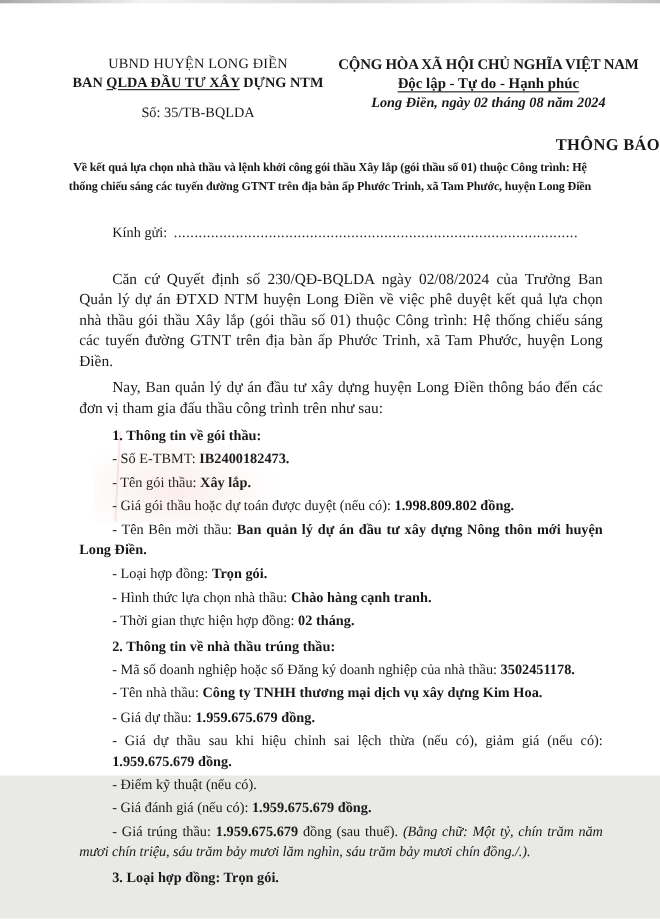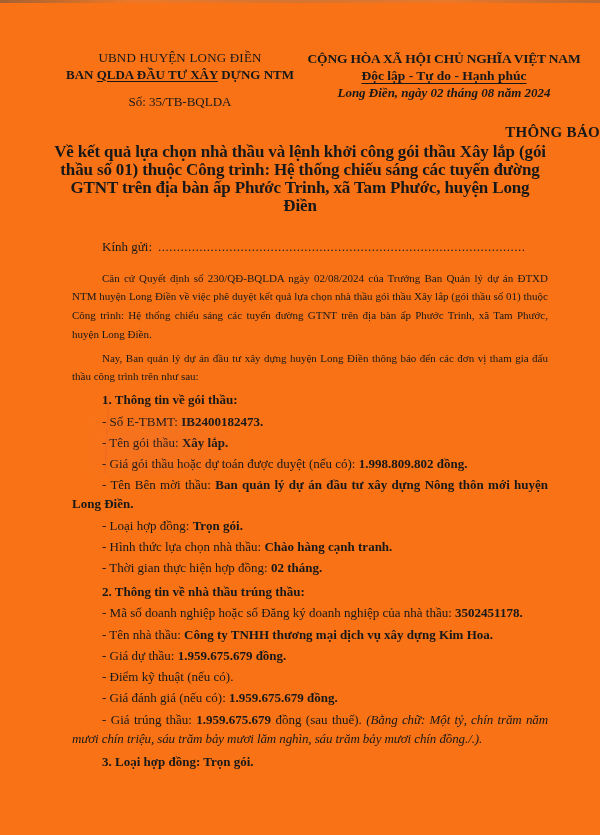"UBND HUYỆN LONG ĐIỀN" .page { background: #f97316 -> #ffffff; height: 835px -> 705px }
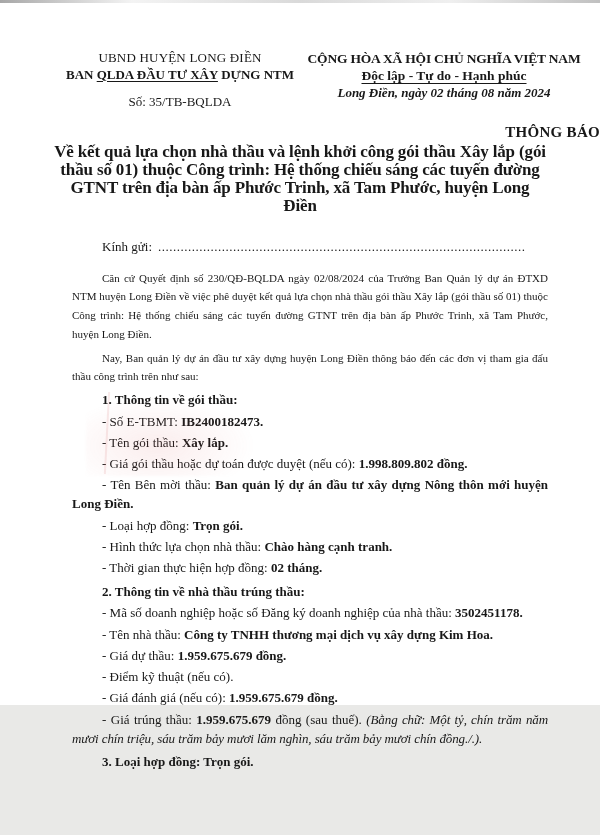"Về kết quả lựa chọn" .doc-subject { font-size: 17px -> 11px }
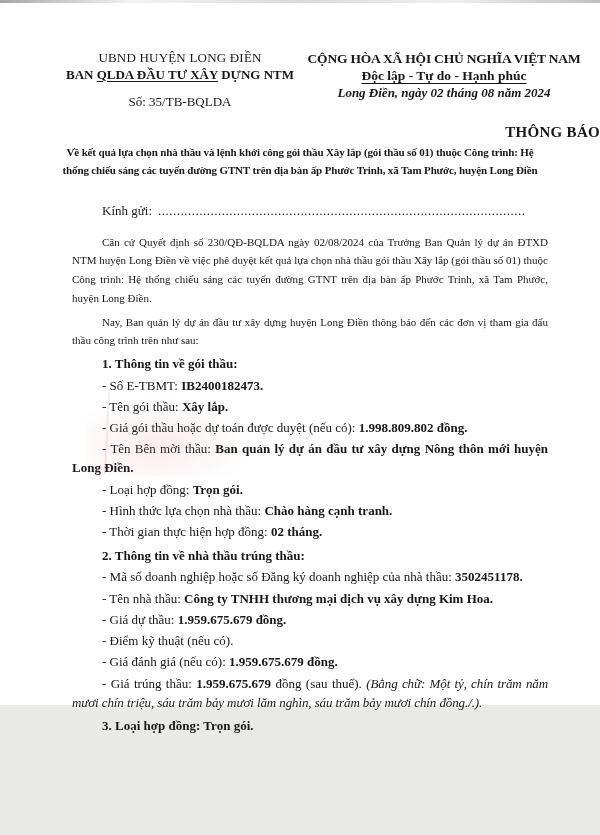"Căn cứ Quyết định số" .para { font-size: 11px -> 14px; margin: 13px 0 0 -> 26px 0 0 }
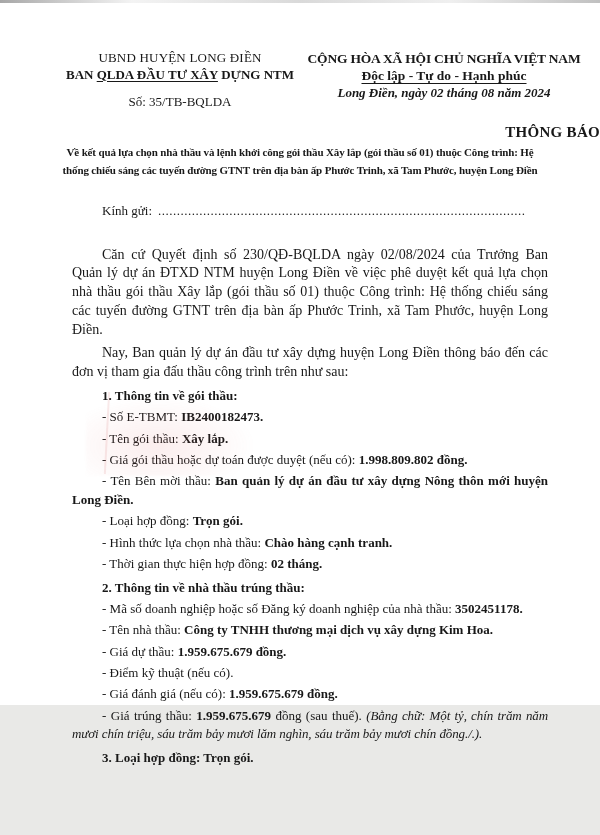"- Giá dự thầu sau" p.item { html: none -> <p><span>- Giá dự thầu sau khi hiệu chỉnh sai lệch thừa (nếu có), giảm giá (nếu có): </span><b>1.959.675.679 đồng.</b></p> }
